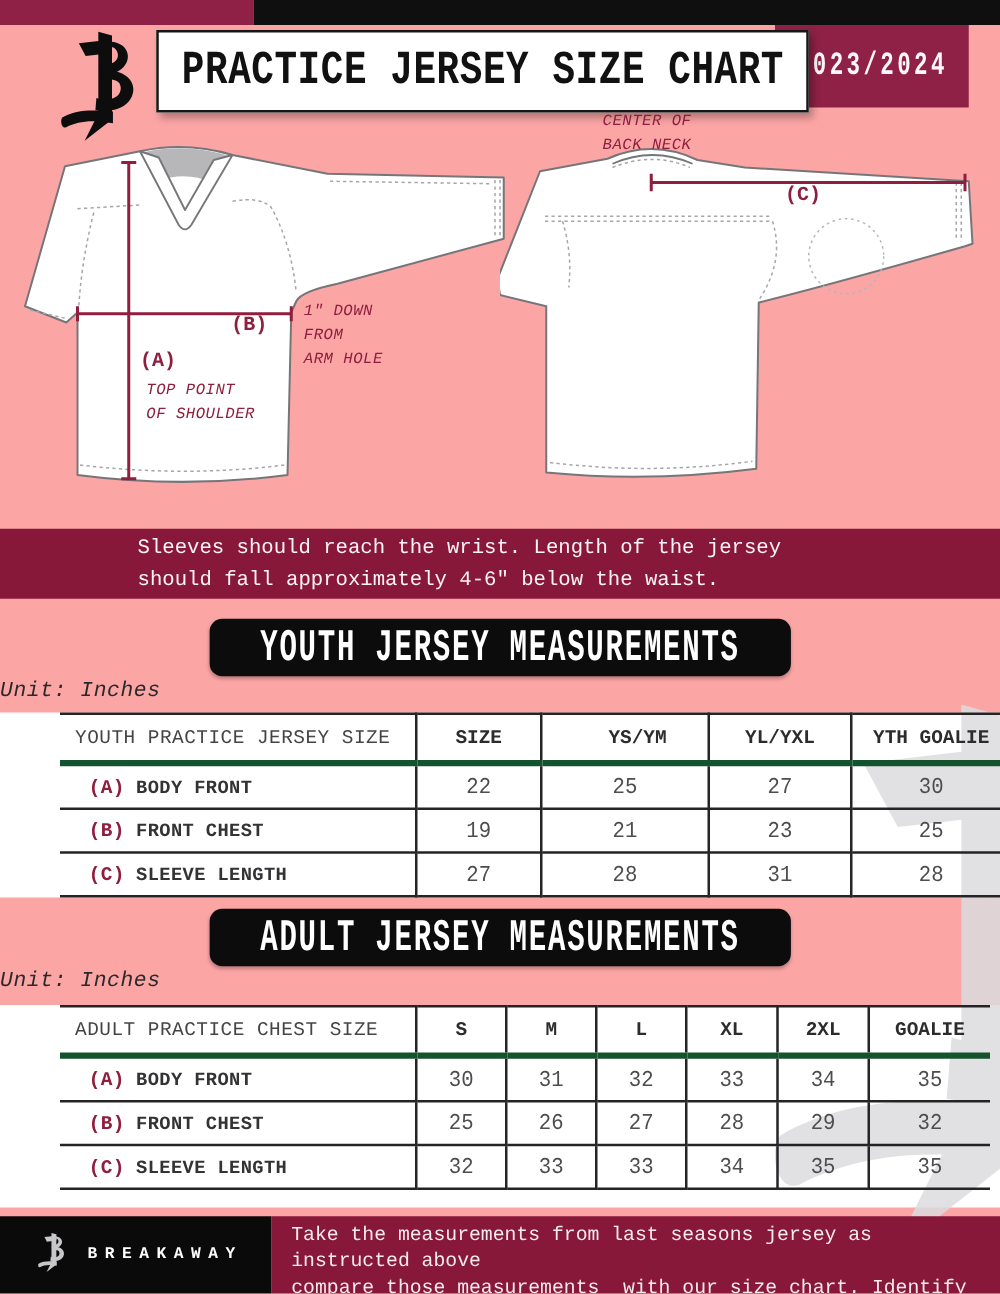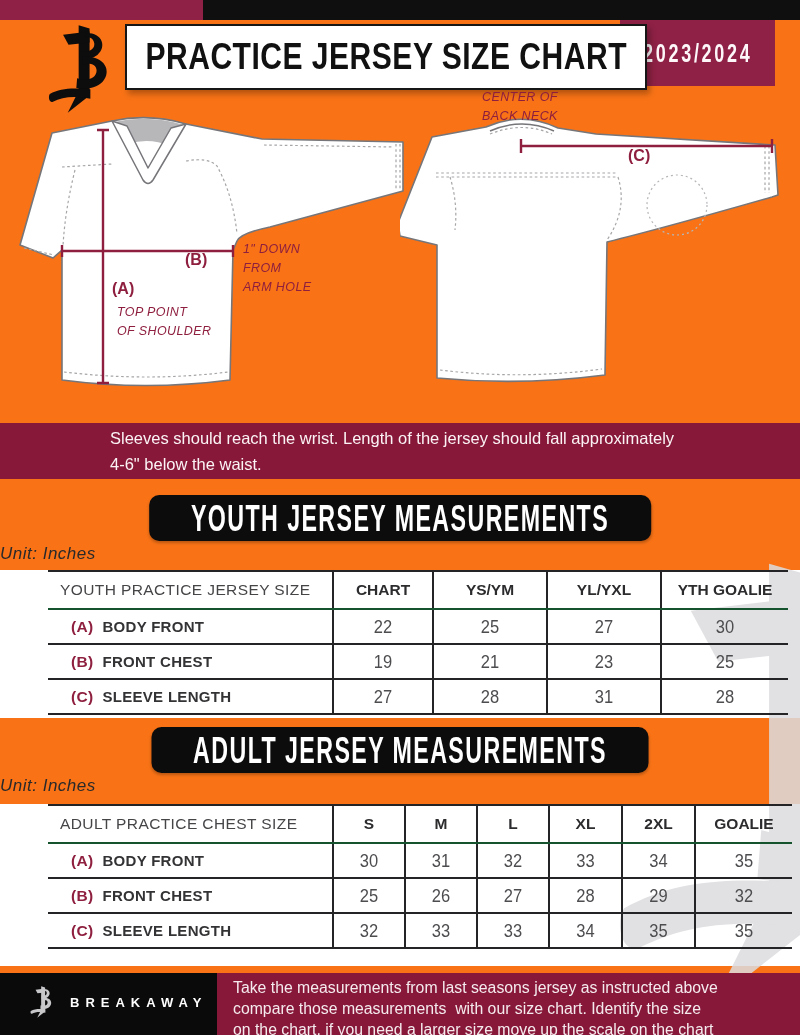"PRACTICE JERSEY SIZE CHART" #page { background: #f97316 -> #fca5a5; font-family: Liberation Sans, sans-serif -> Liberation Mono, monospace }
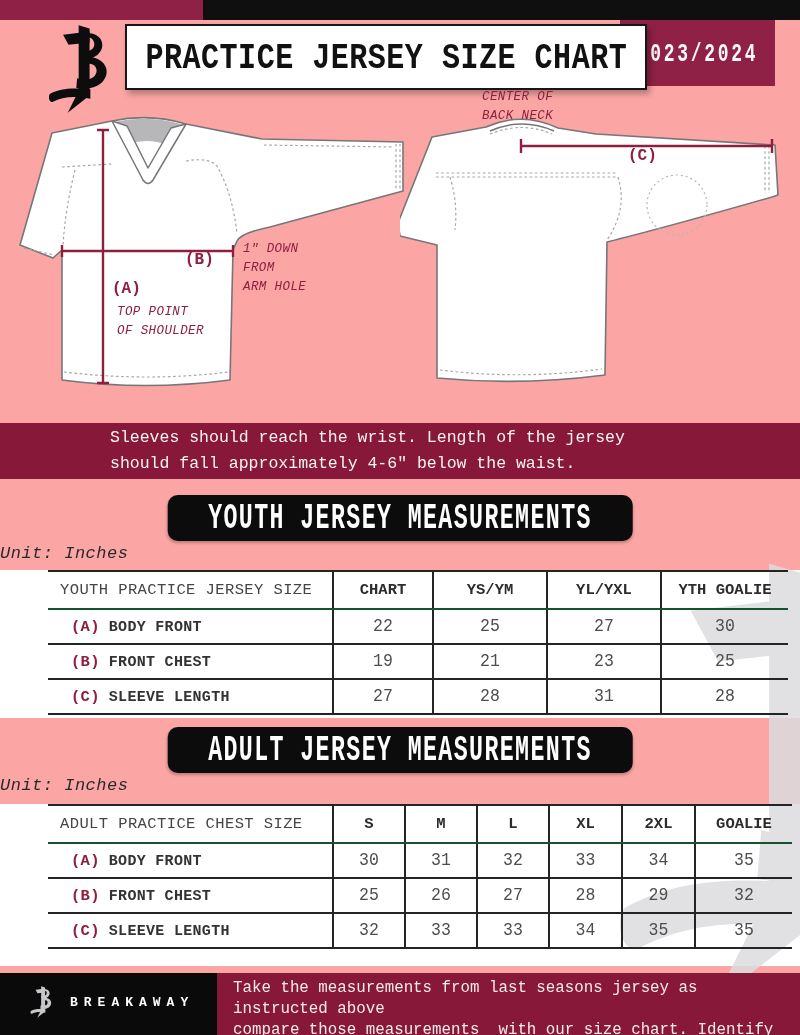"YOUTH PRACTICE JERSEY SIZE" table.size thead th { border-bottom: 2px solid #14532d -> 5px solid #14532d }
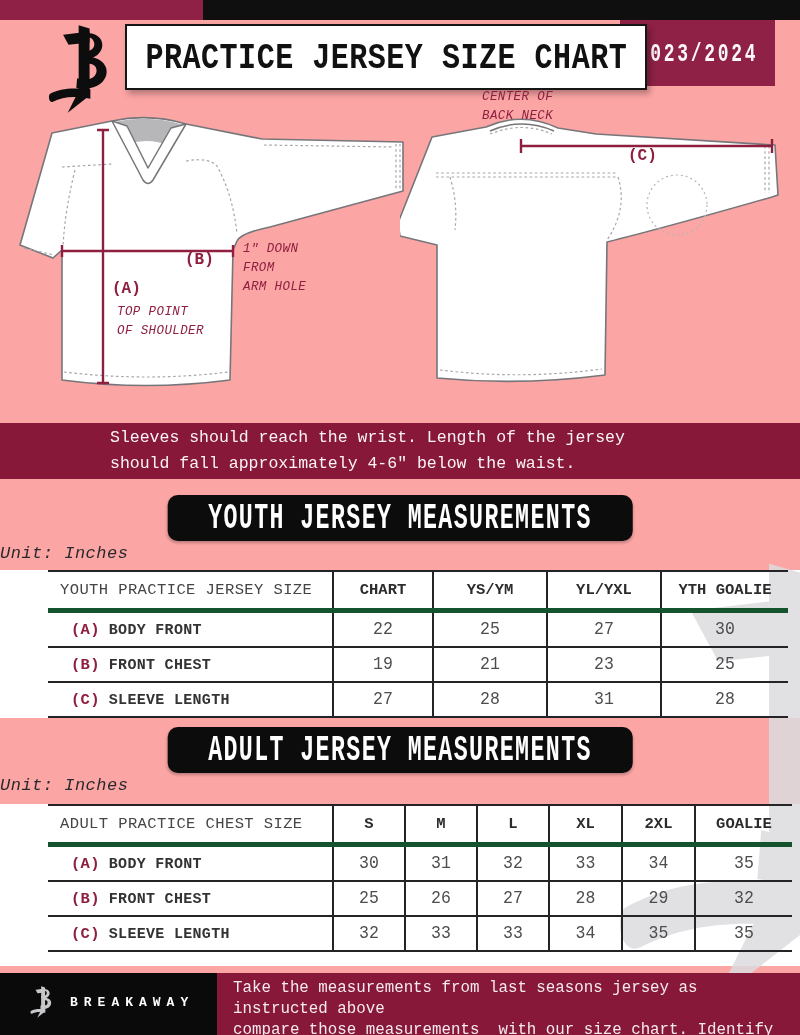"CHART" th { text: CHART -> SIZE }
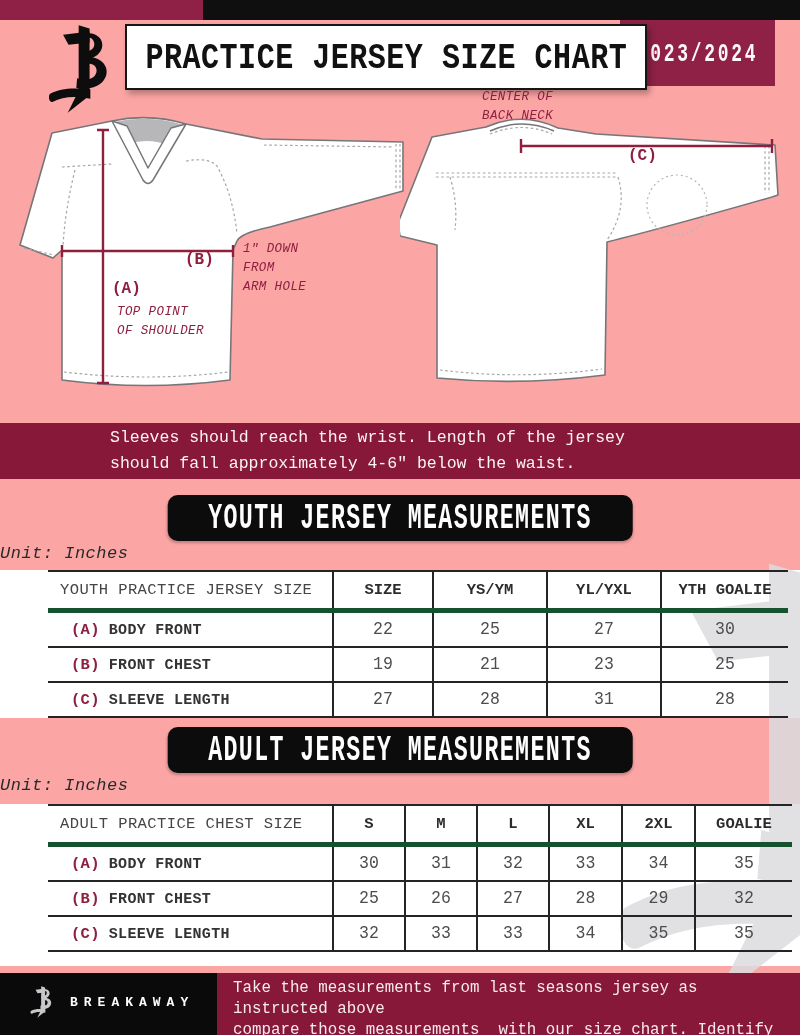"YS/YM" th { padding-left: none -> 20px }
